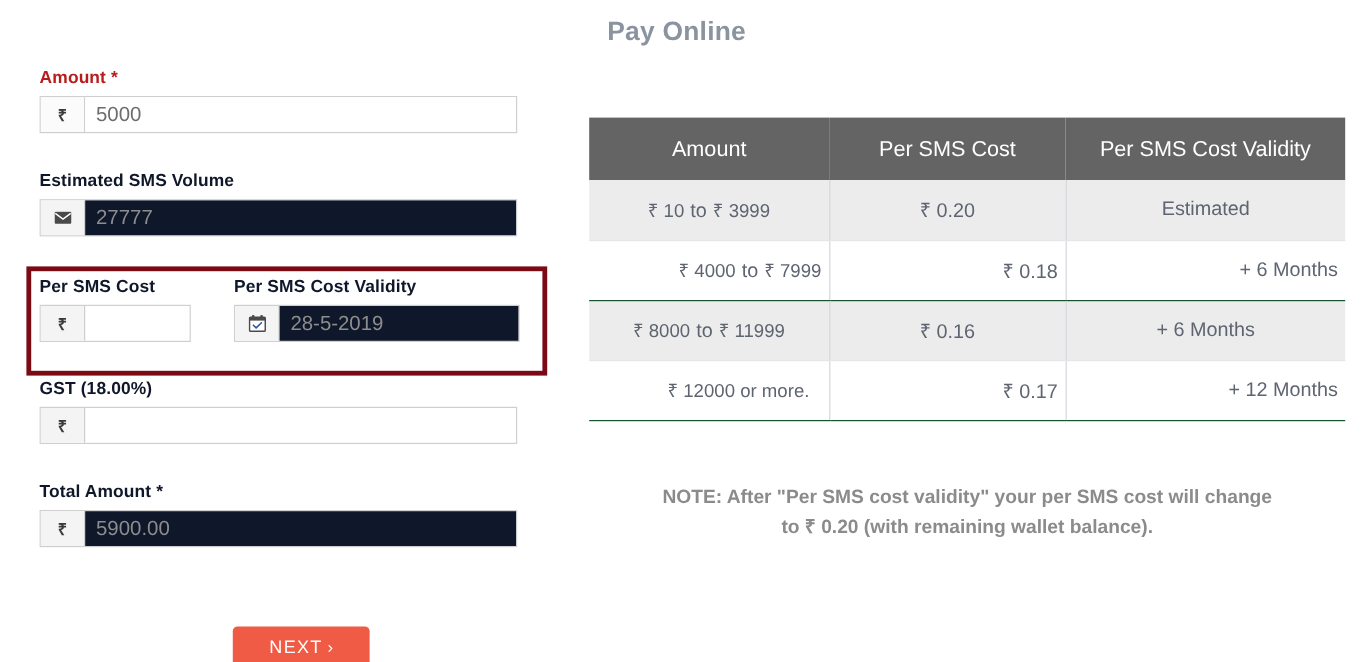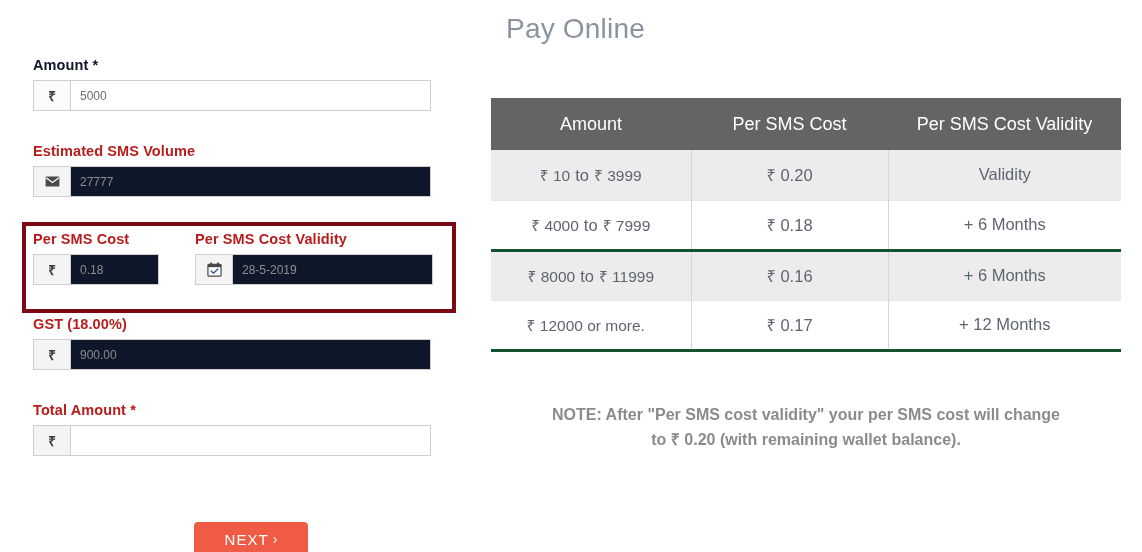"Pay Online" #pay-title { font-size: 28px -> 22px; font-weight: normal -> bold }
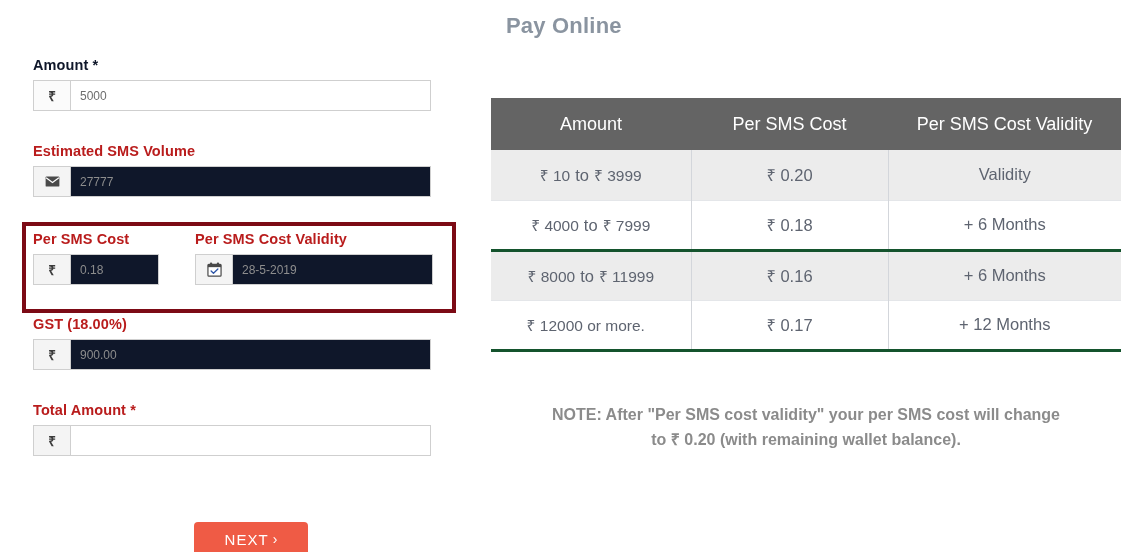"Amount *" .field-label.strong { color: #0f172a -> #b91c1c }
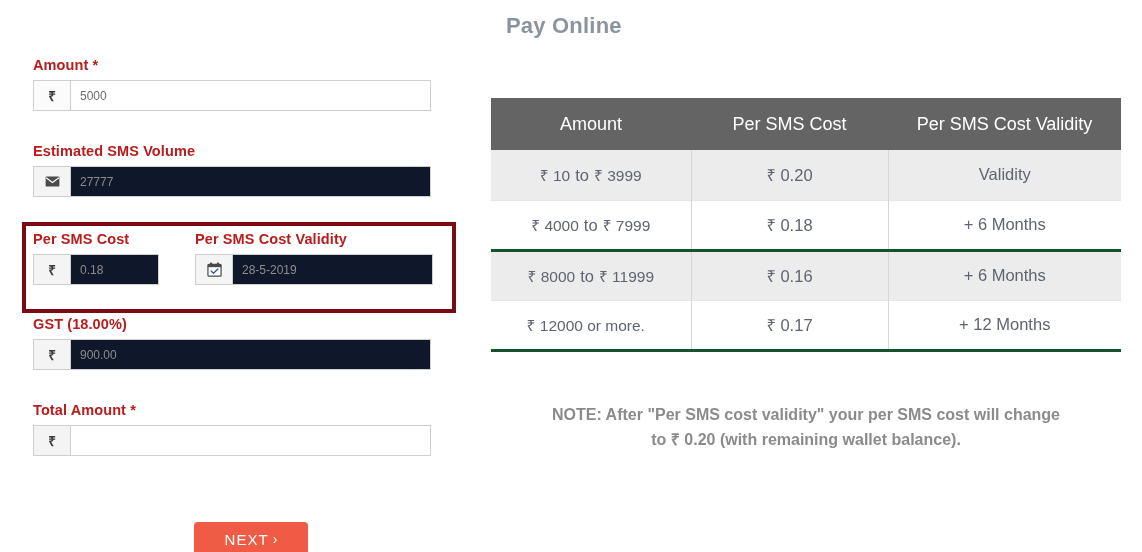"5000" .input-field { font-size: 12px -> 17px }
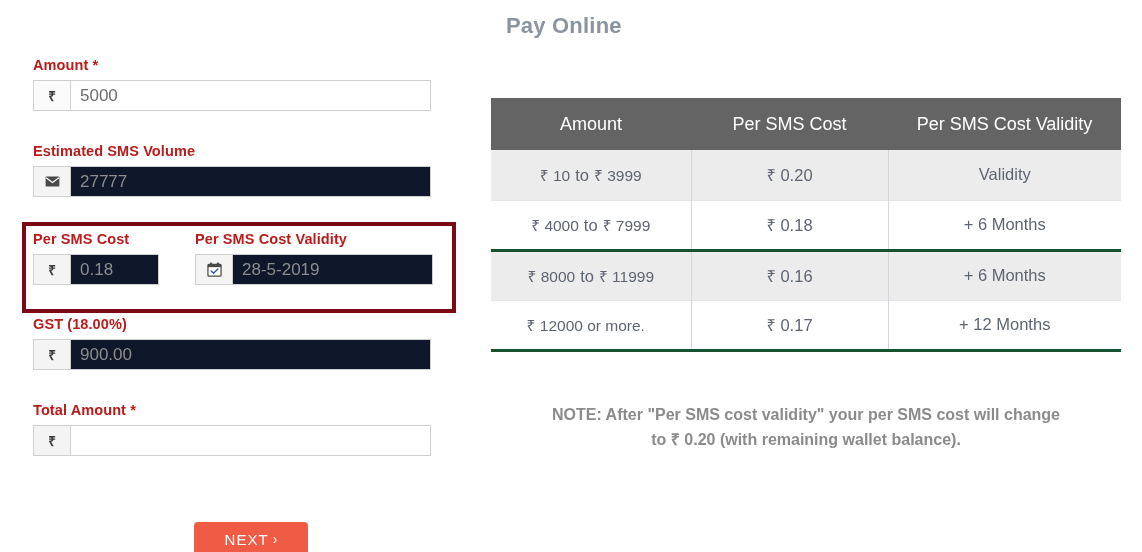"Estimated SMS Volume" .field-label { color: #b91c1c -> #0f172a }
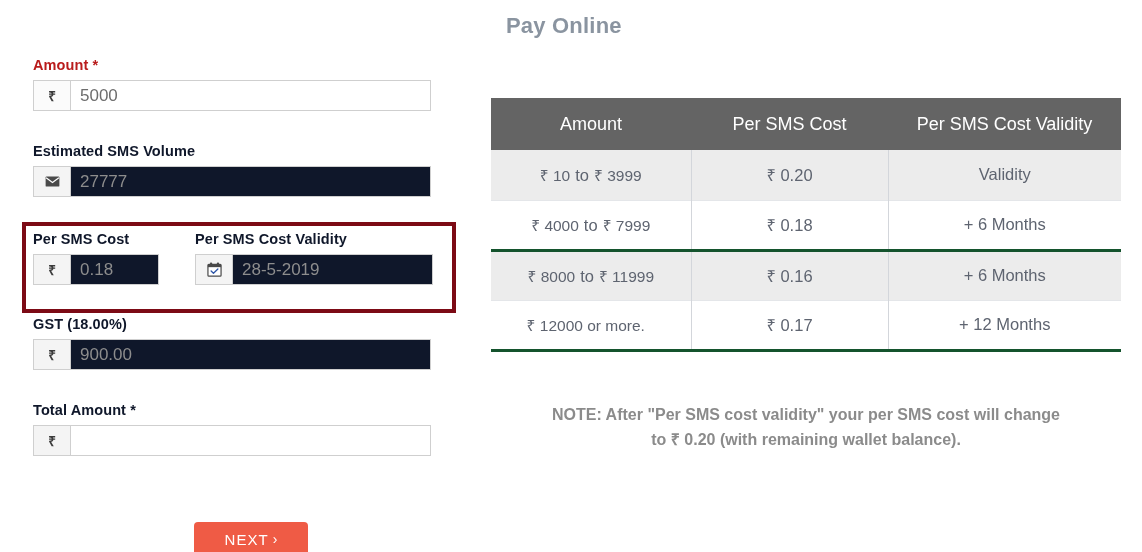"Validity" td { text: Validity -> Estimated }
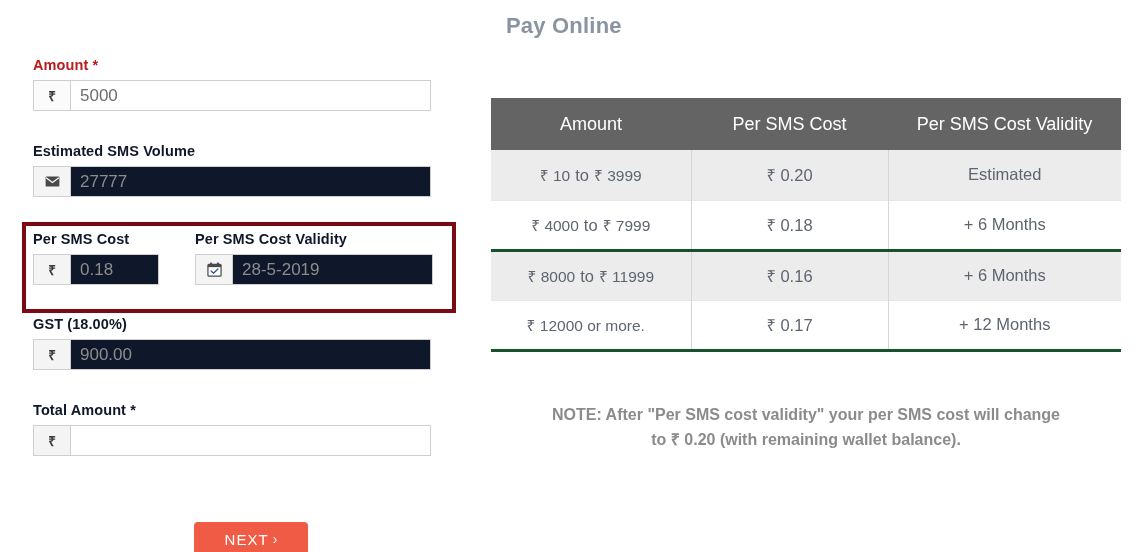"₹ 4000 to ₹ 7999" #rate-table tr.plain td { border-bottom: 3px solid #14532d -> 1px solid #14532d; text-align: none -> right }
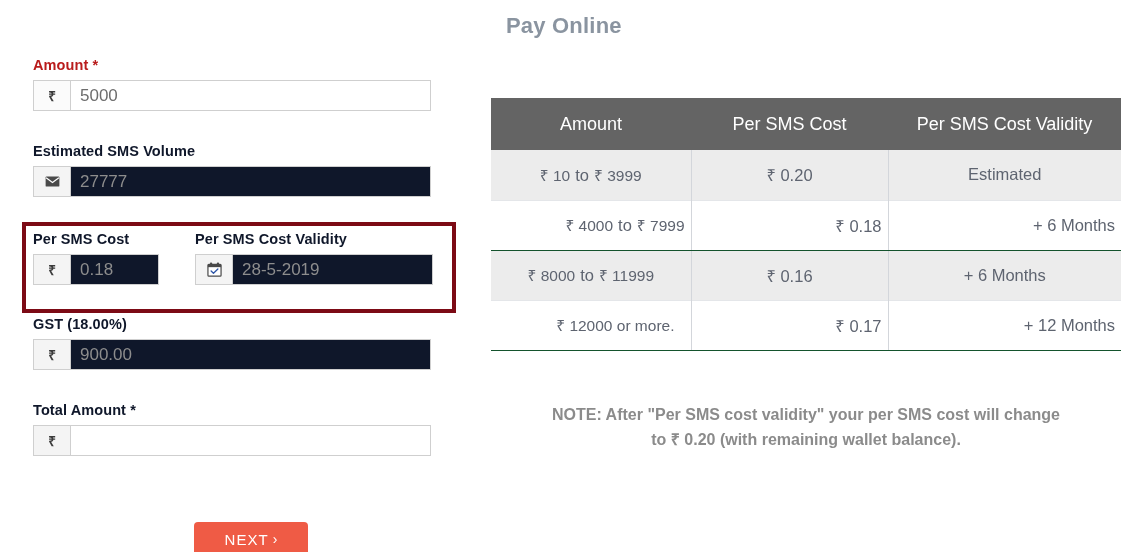"0.18" input.input-field { html: <input> -> none }
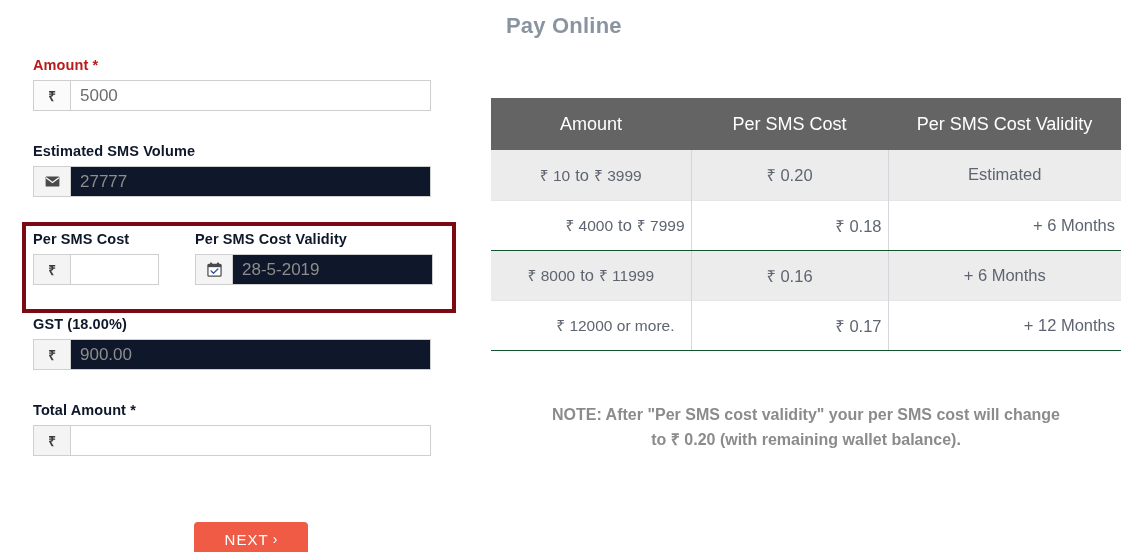"900.00" input.input-field { html: <input> -> none }
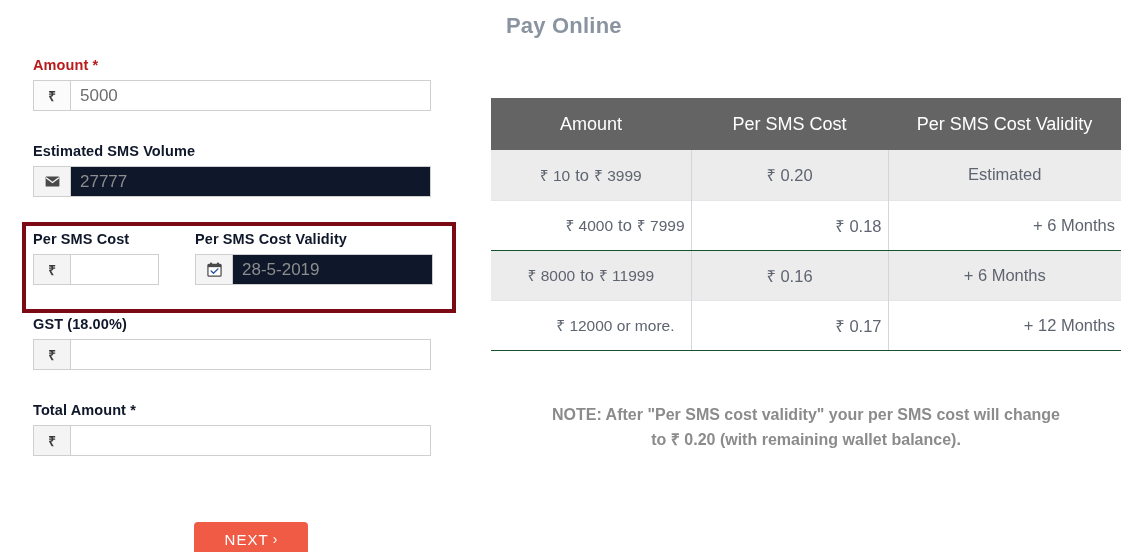"5900.00" input.input-field { html: none -> <input> }
